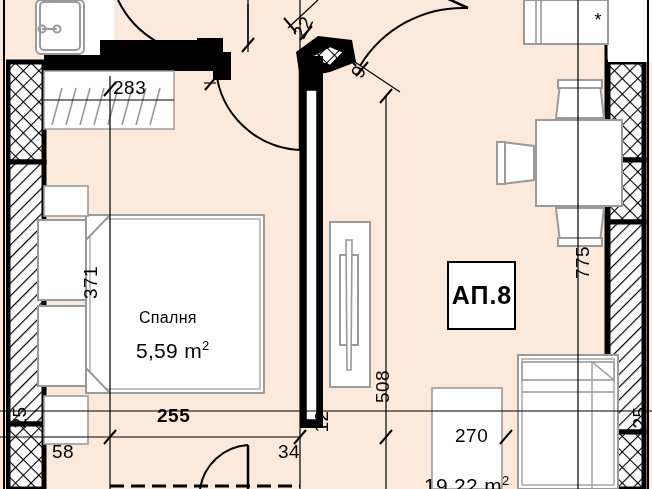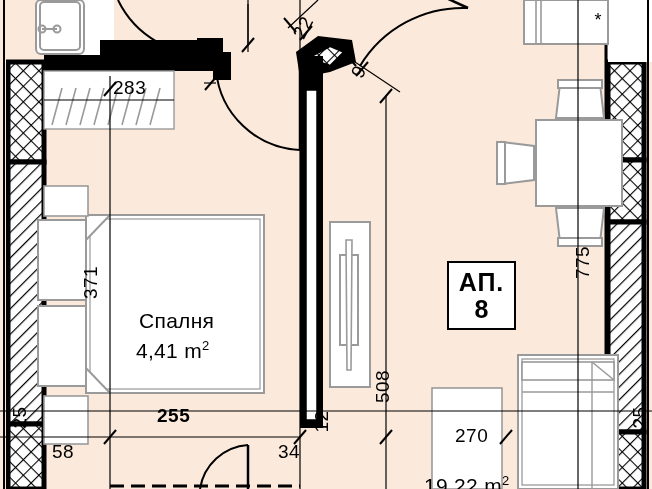"АП." .aptbox { flex-direction: column -> none }
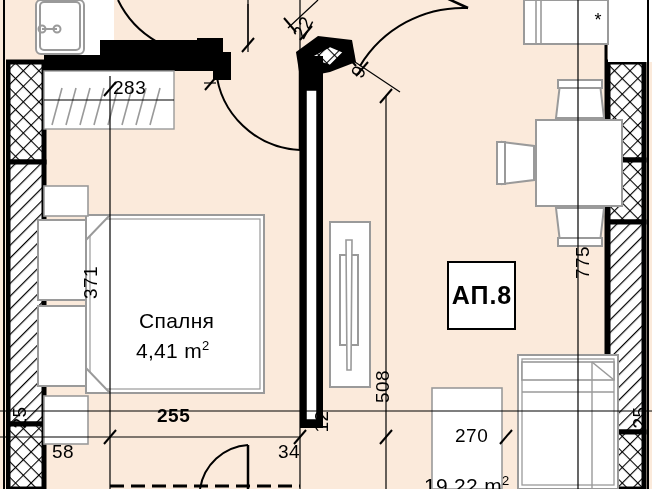"Спалня" .room-name { font-size: 21px -> 16px }
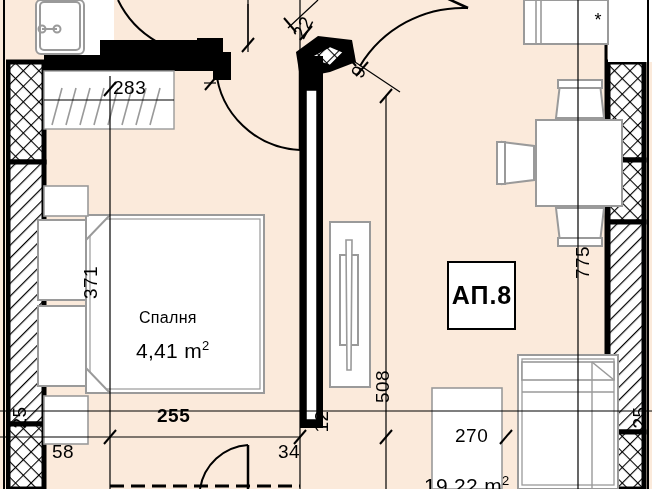"4,41 m" span { text: 4,41 -> 5,59 }
